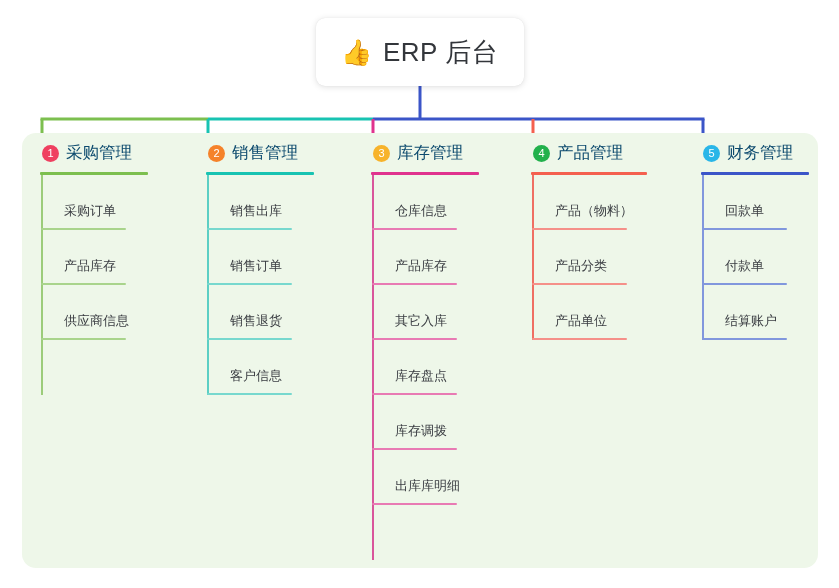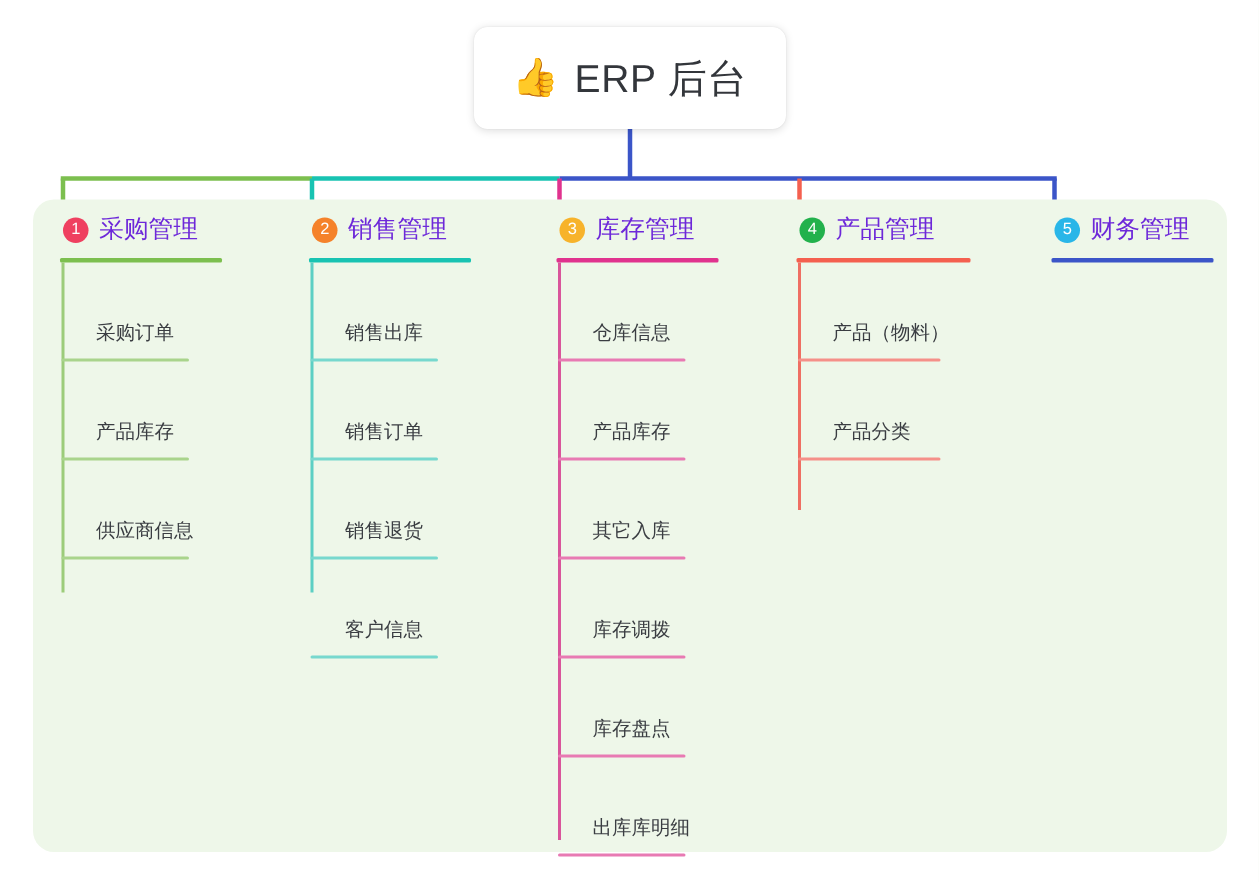"采购管理" .col-title { color: #6d28d9 -> #0c4a6e }
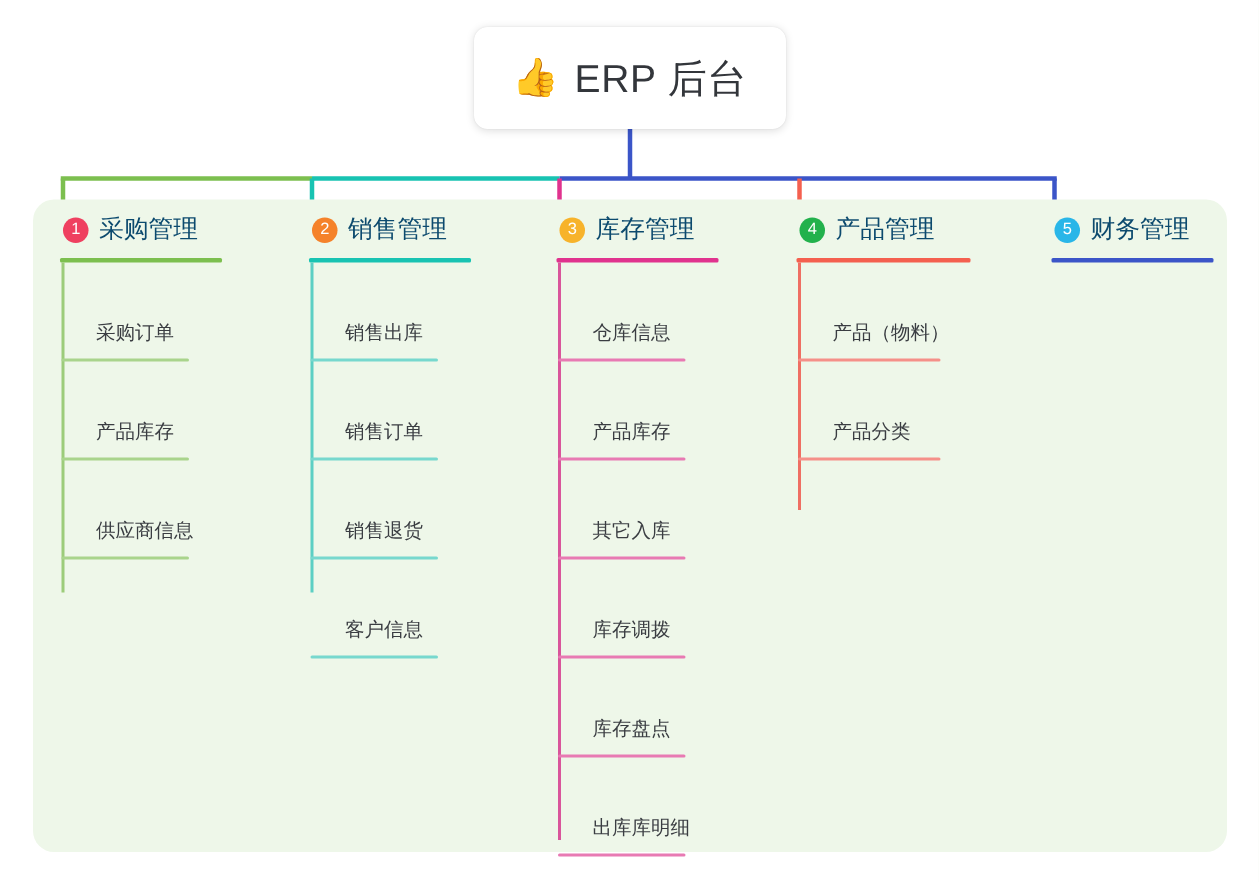"采购订单" .item { height: 66px -> 55px }
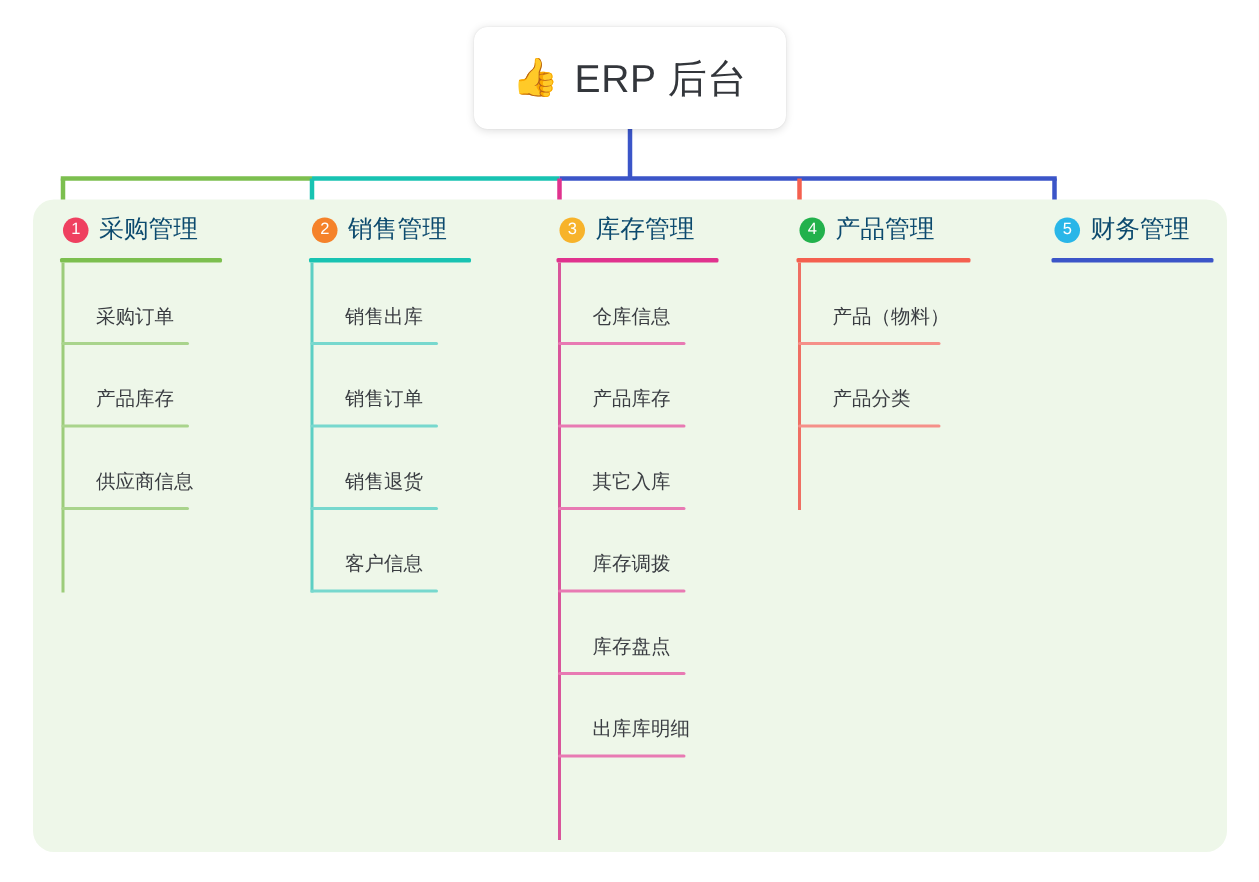"回款单" div.children { html: none -> <div> <div></div> <div> <span>回款单</span> <div></div> </div> <div> <span>付款单</span> <div></div> </div> <div> <span>结算账户</span> <div></div> </div> </div> }
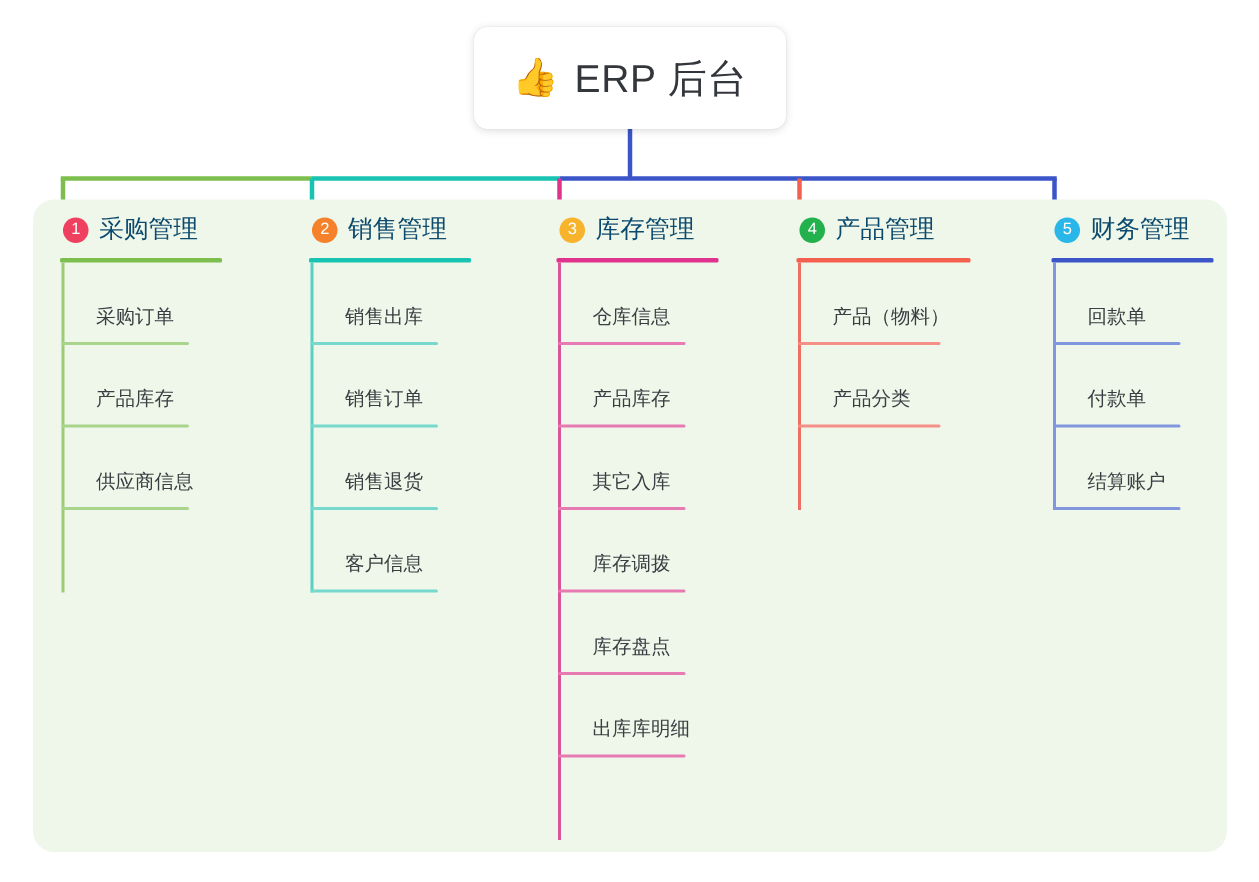"产品单位" div.item { html: none -> <div> <span>产品单位</span> <div></div> </div> }
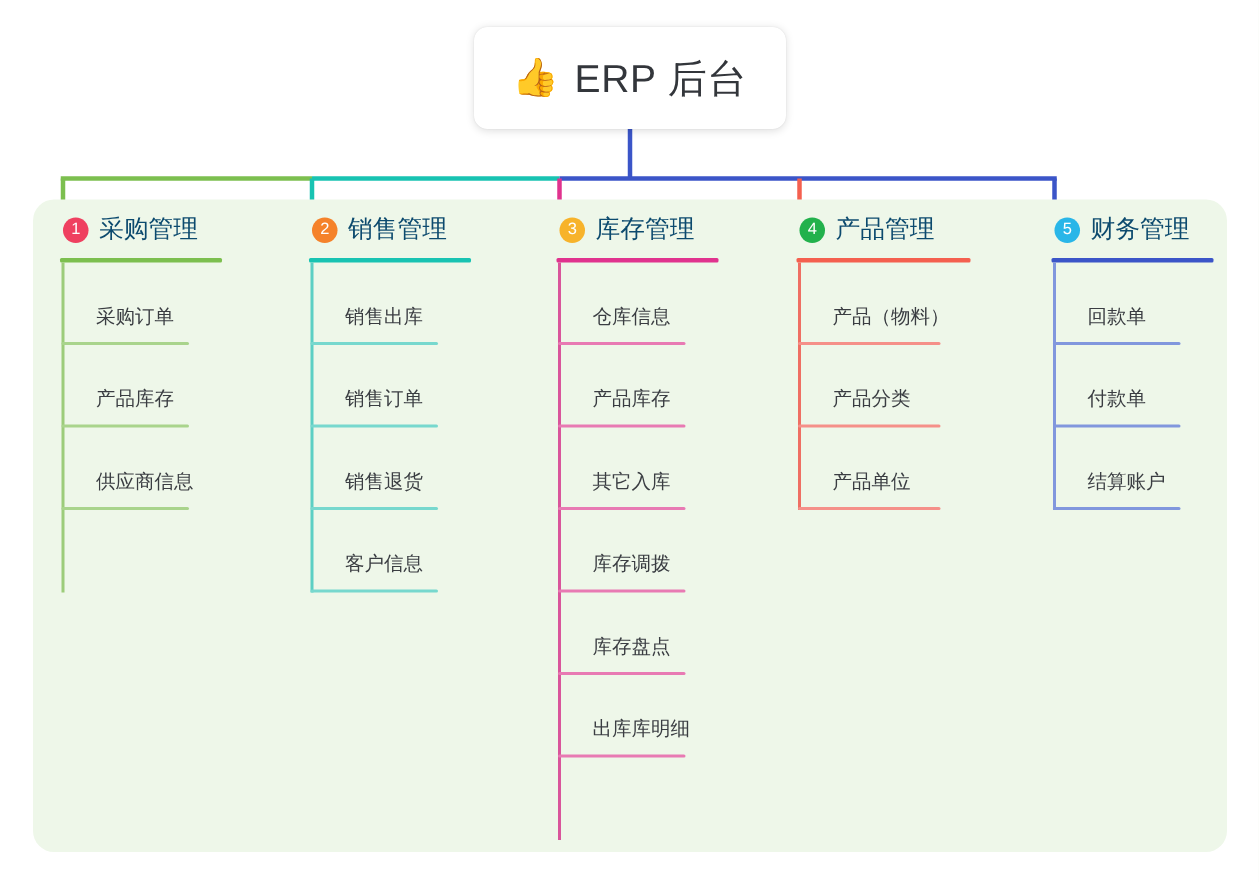"库存调拨" div.item { order: before "库存盘点" -> after "库存盘点" }
